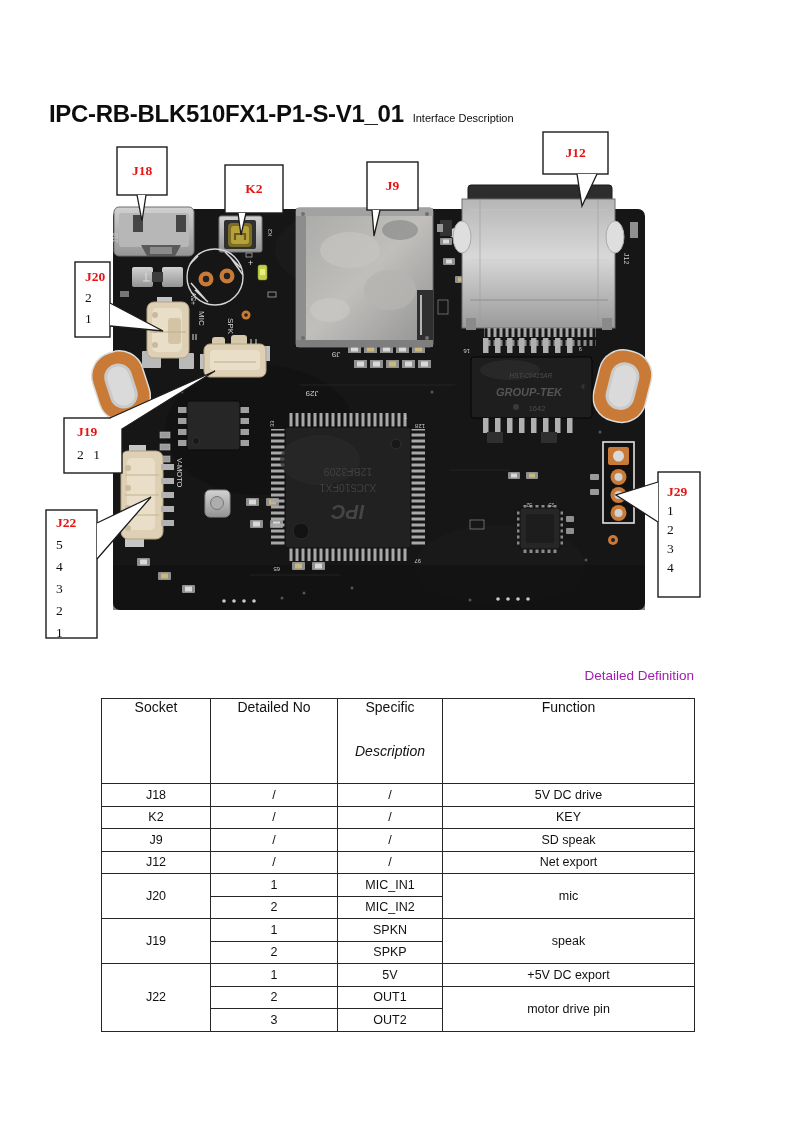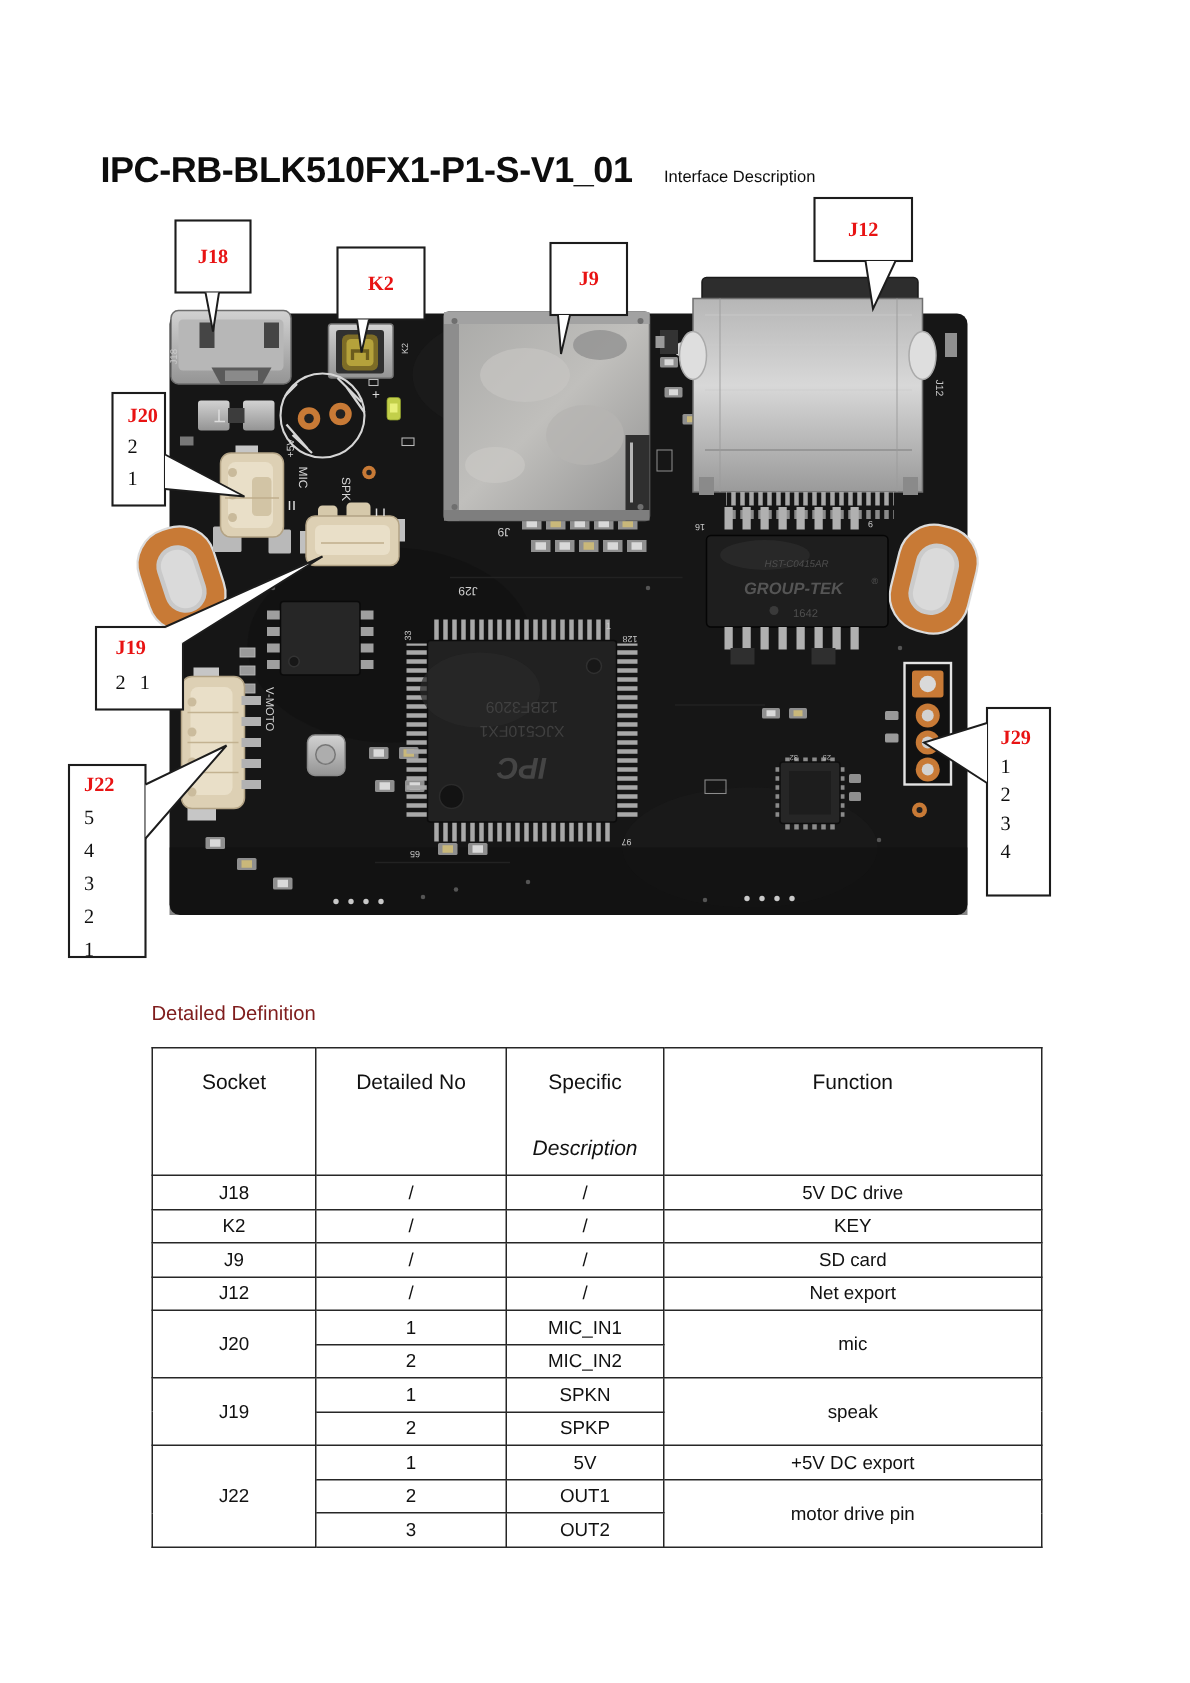"IPC-RB-BLK510FX1-P1-S-V1_01" .title { gap: 21px -> 9px; left: 67px -> 49px }
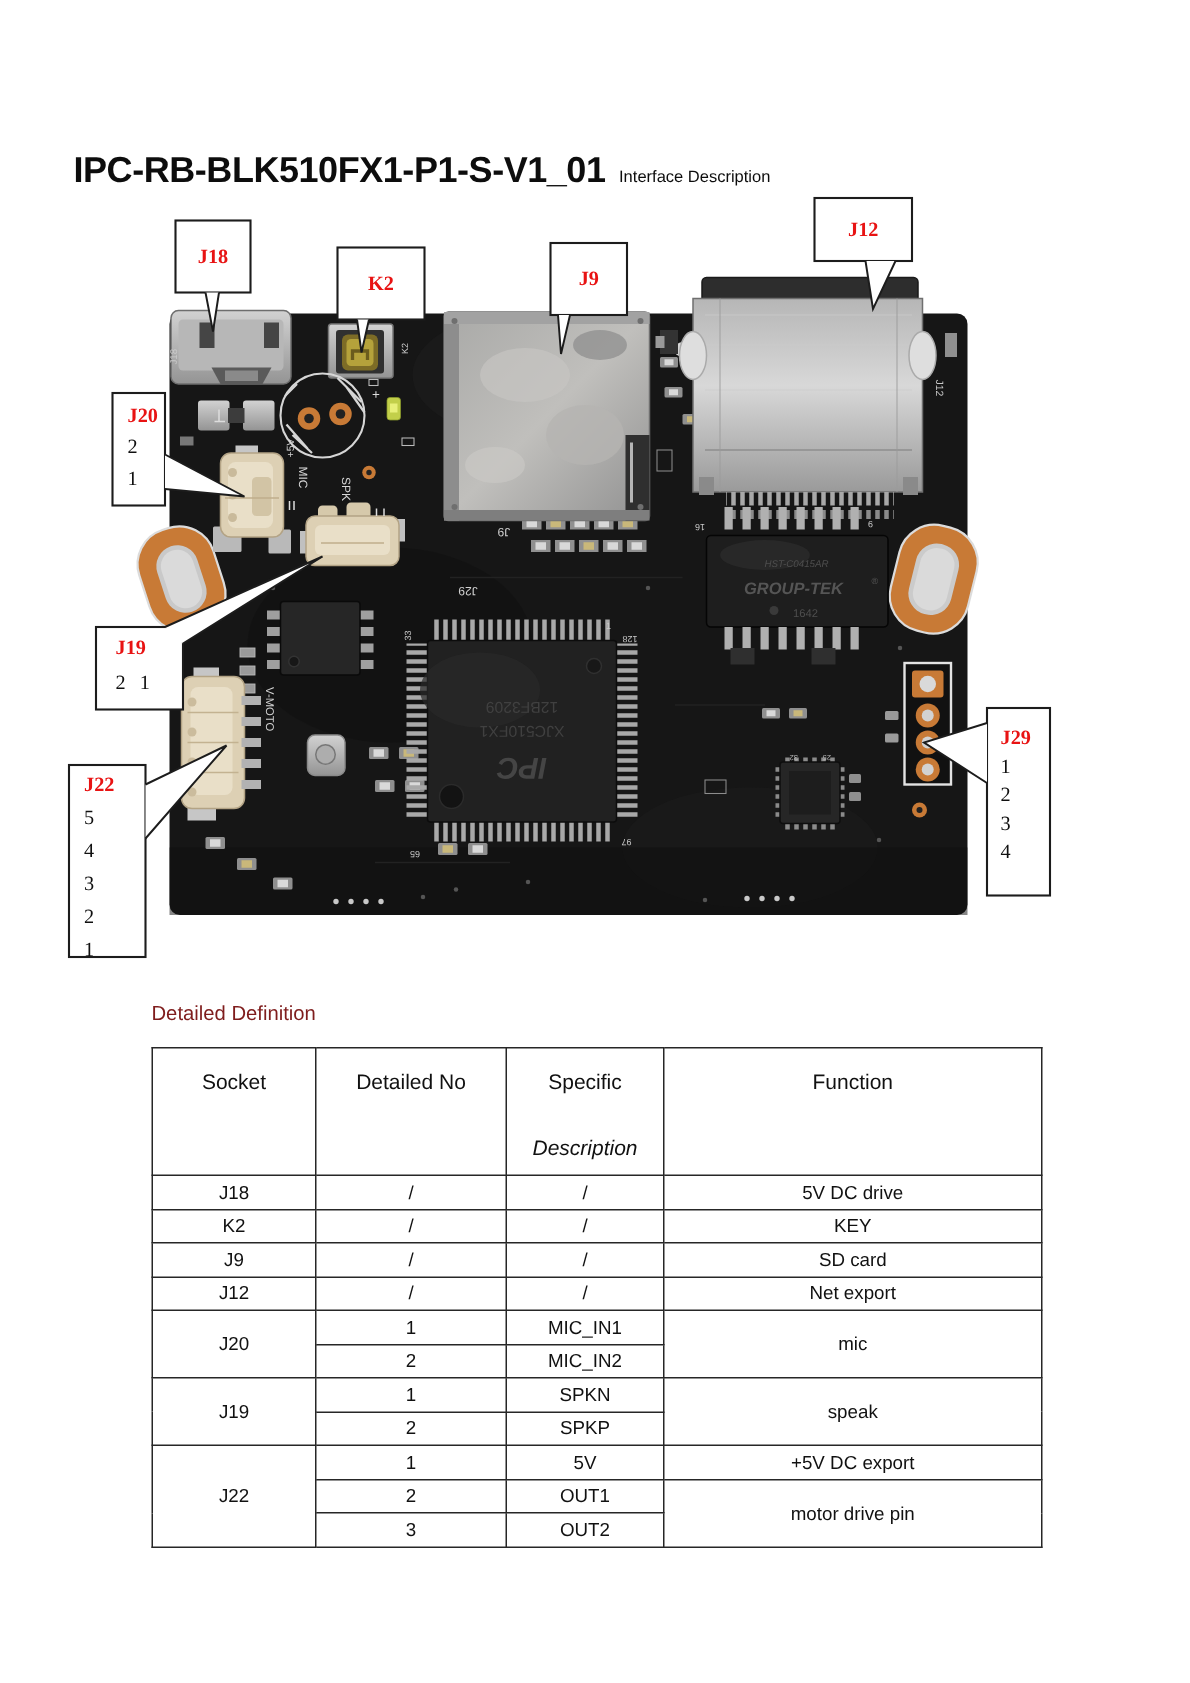"Detailed Definition" .table-caption { color: #7f1d1d -> #a21caf; text-align: left -> right }
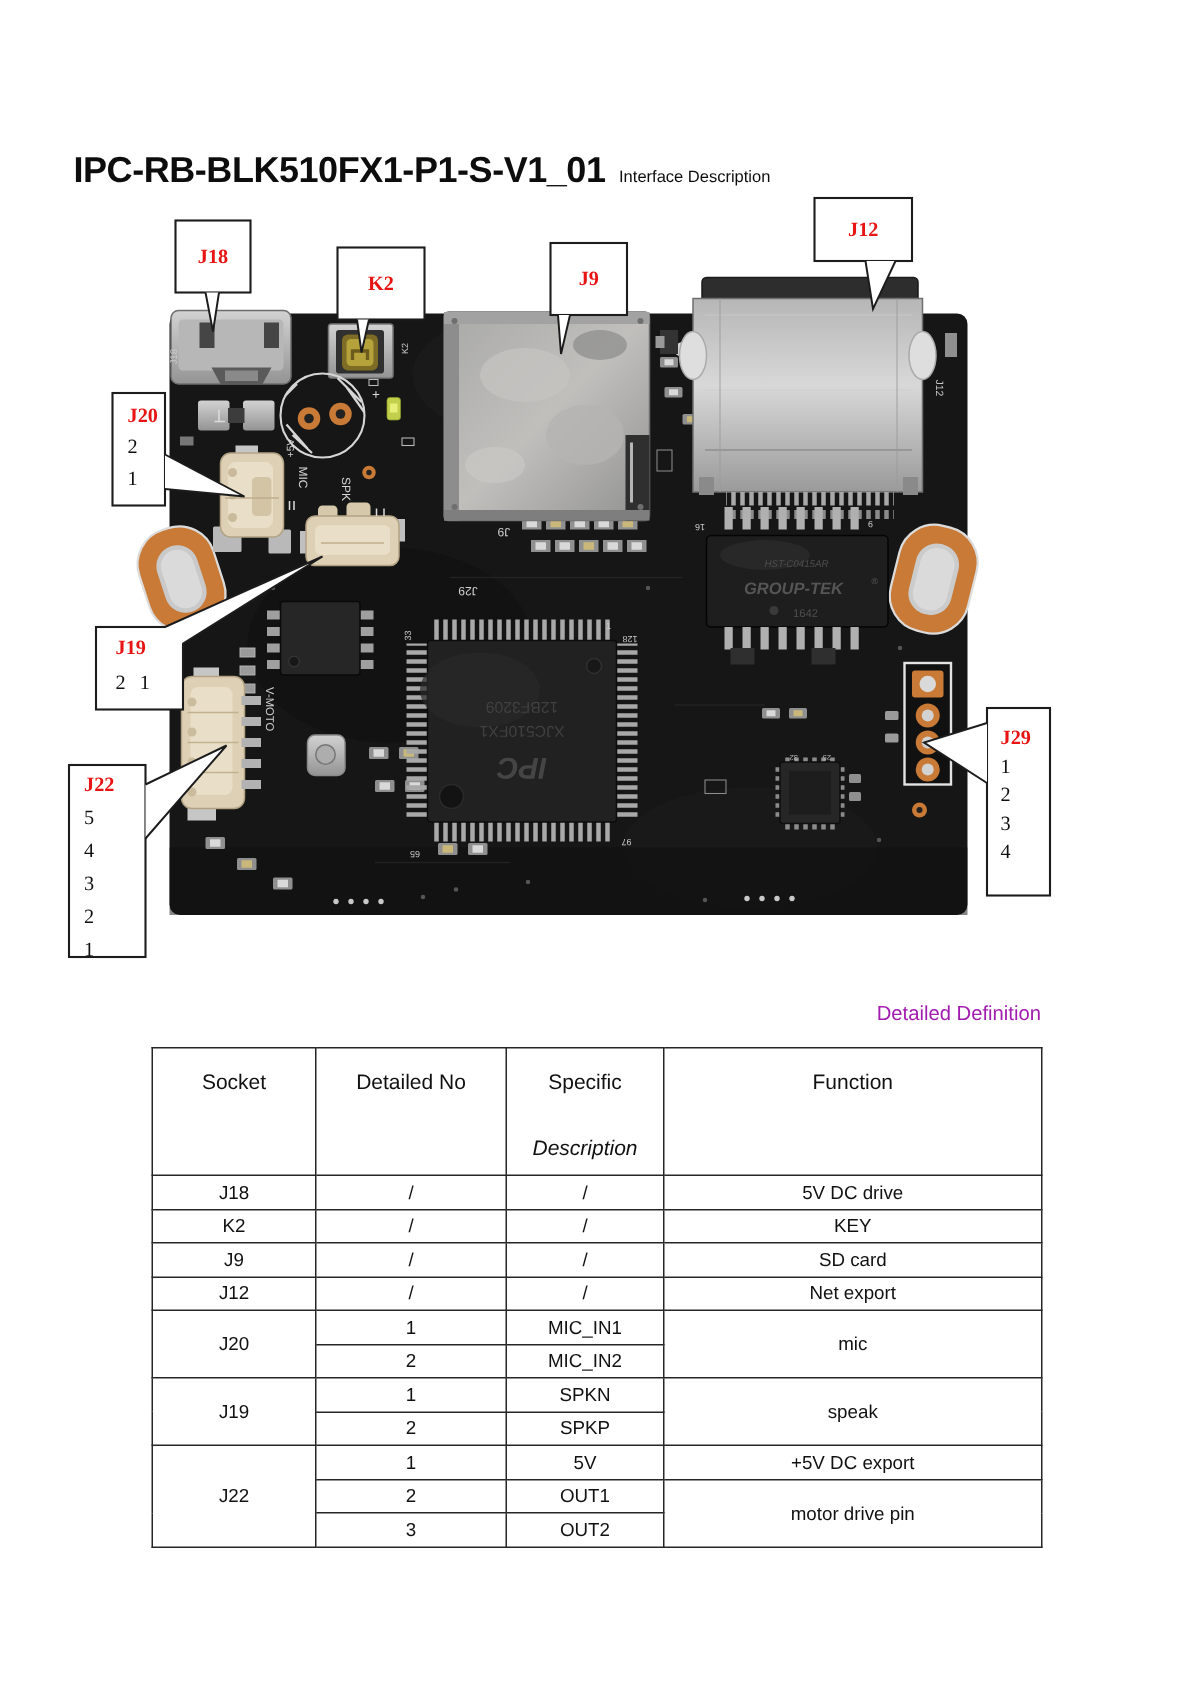"Socket" table.def th { padding-top: 14px -> none }
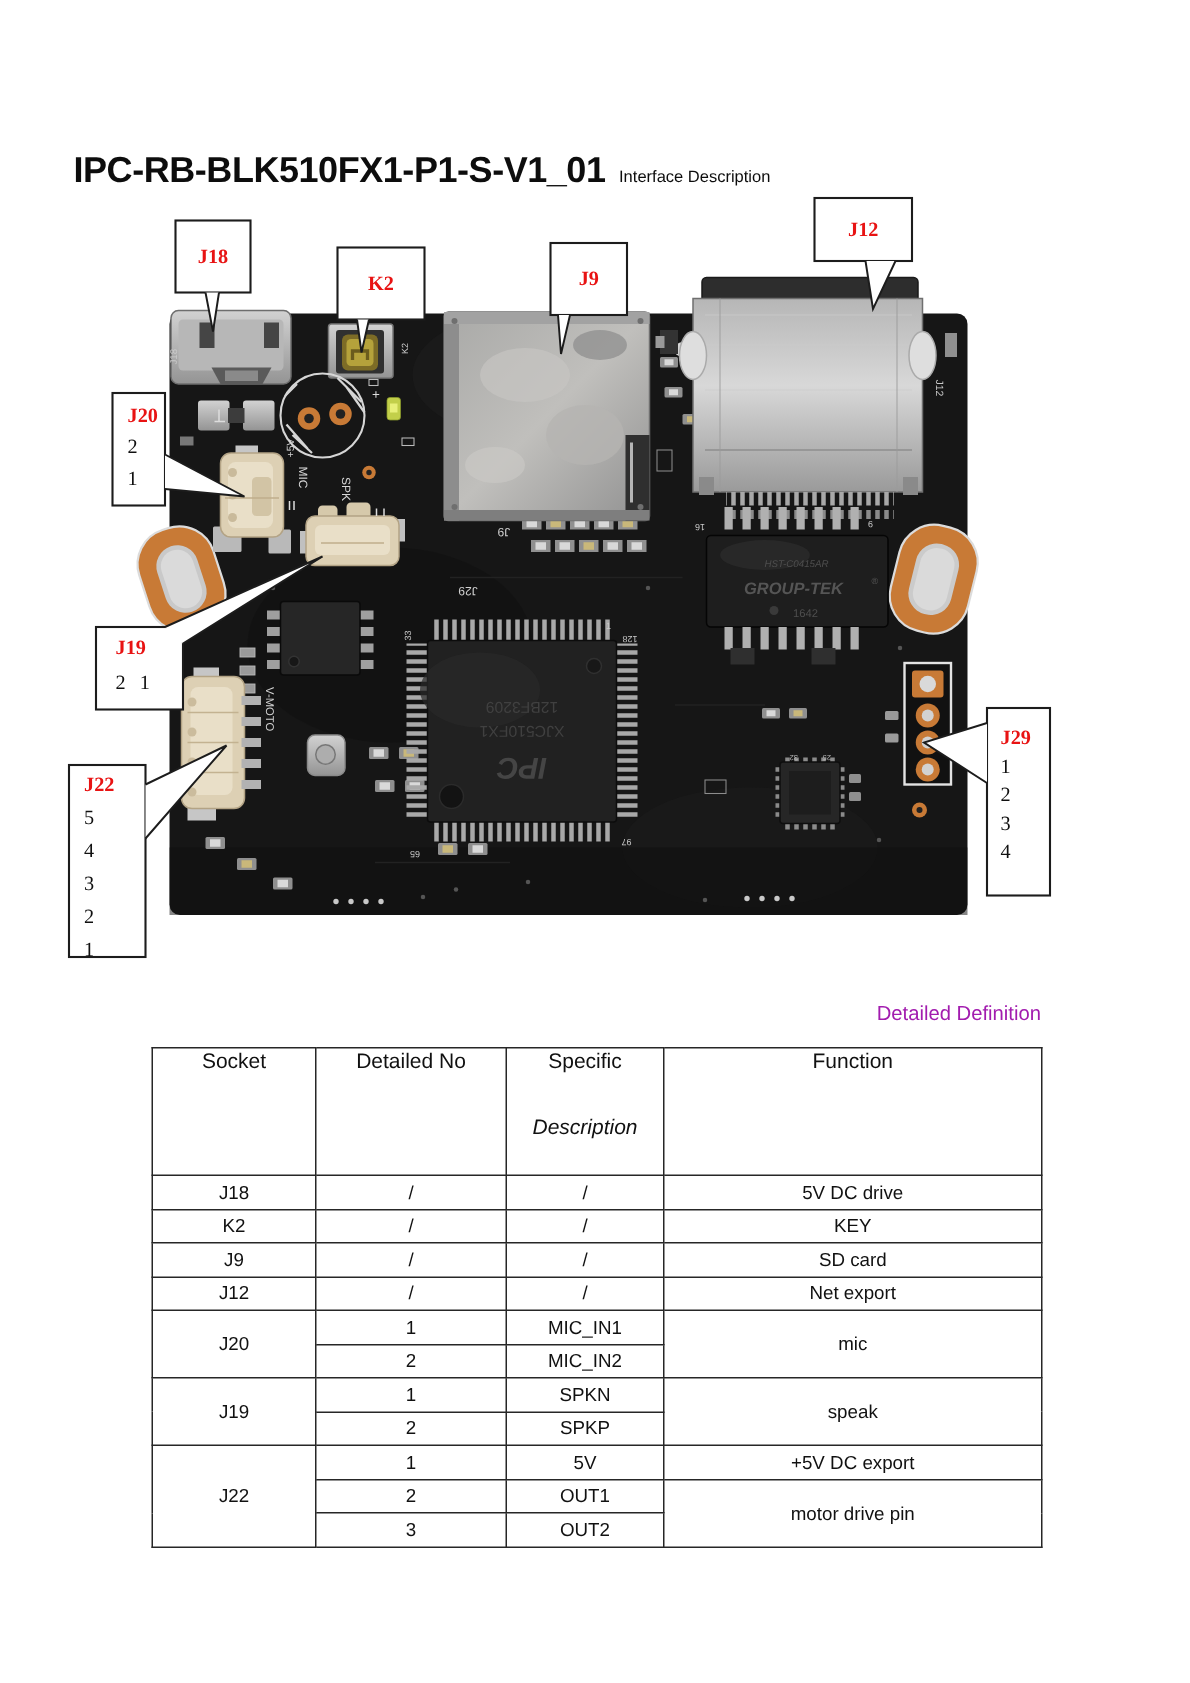"SD card" td { text: card -> speak }
